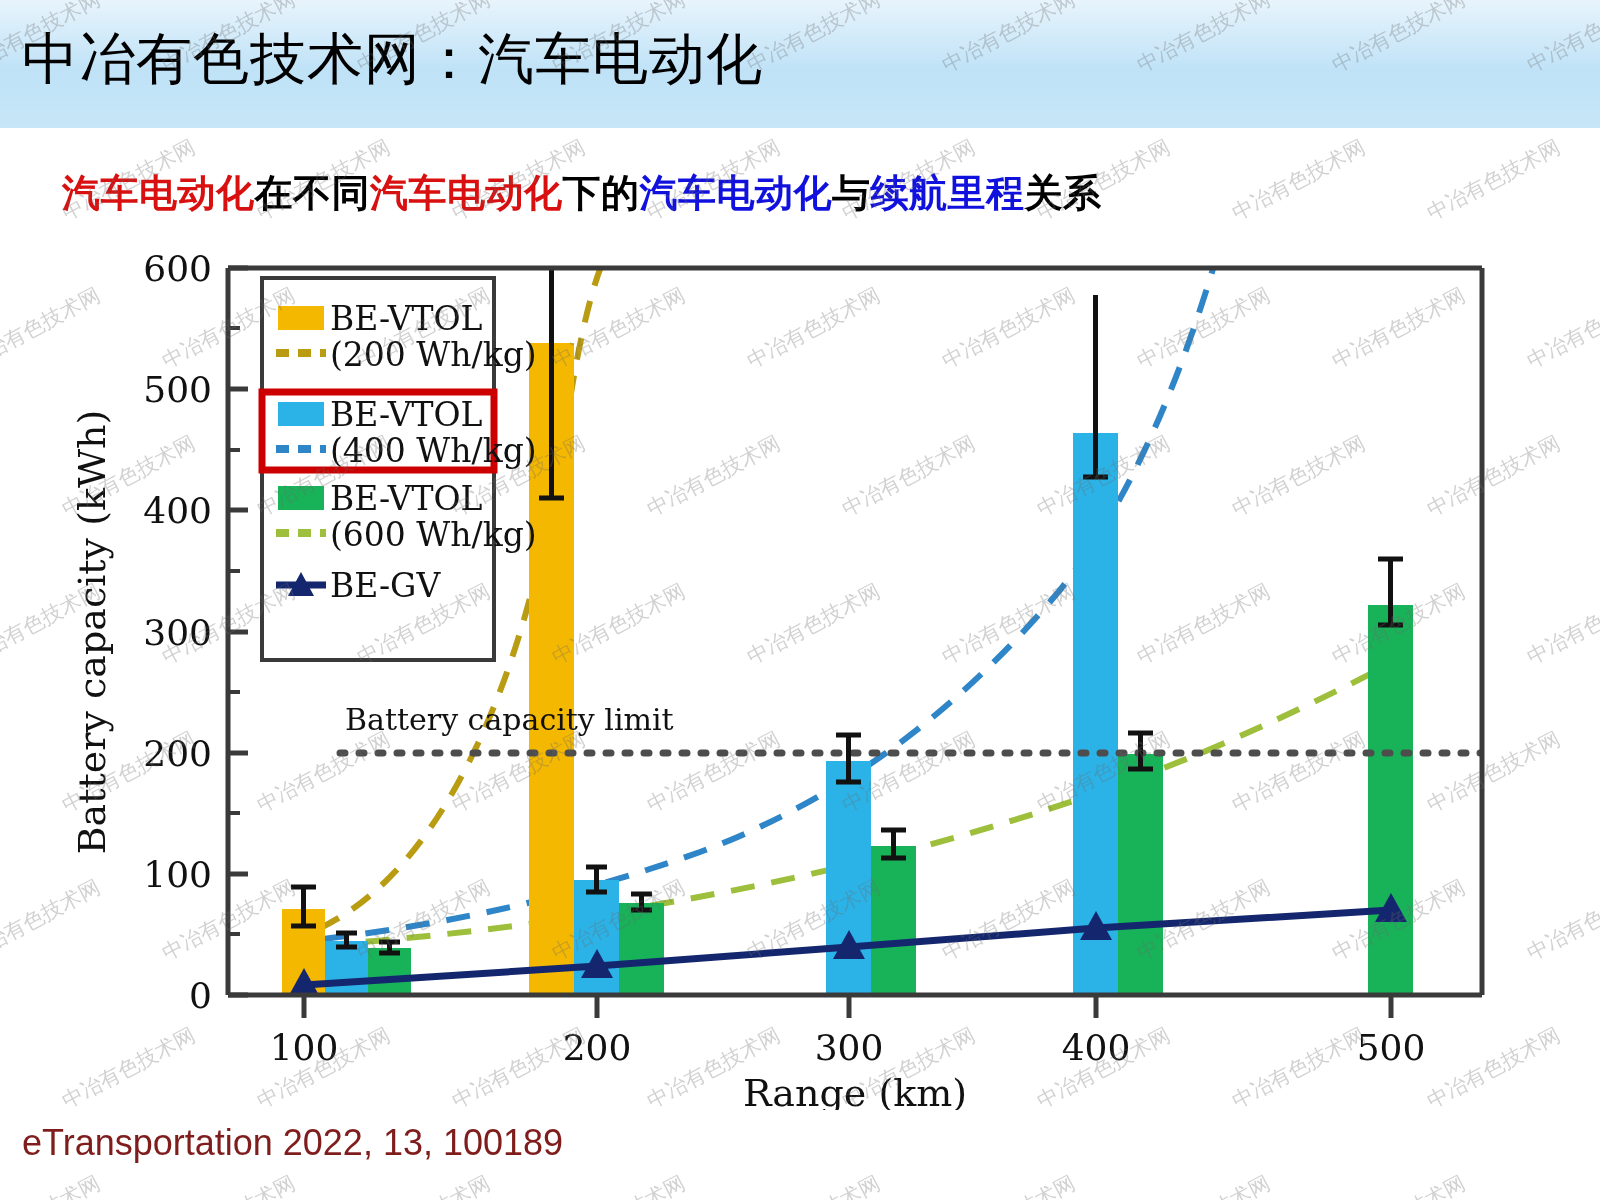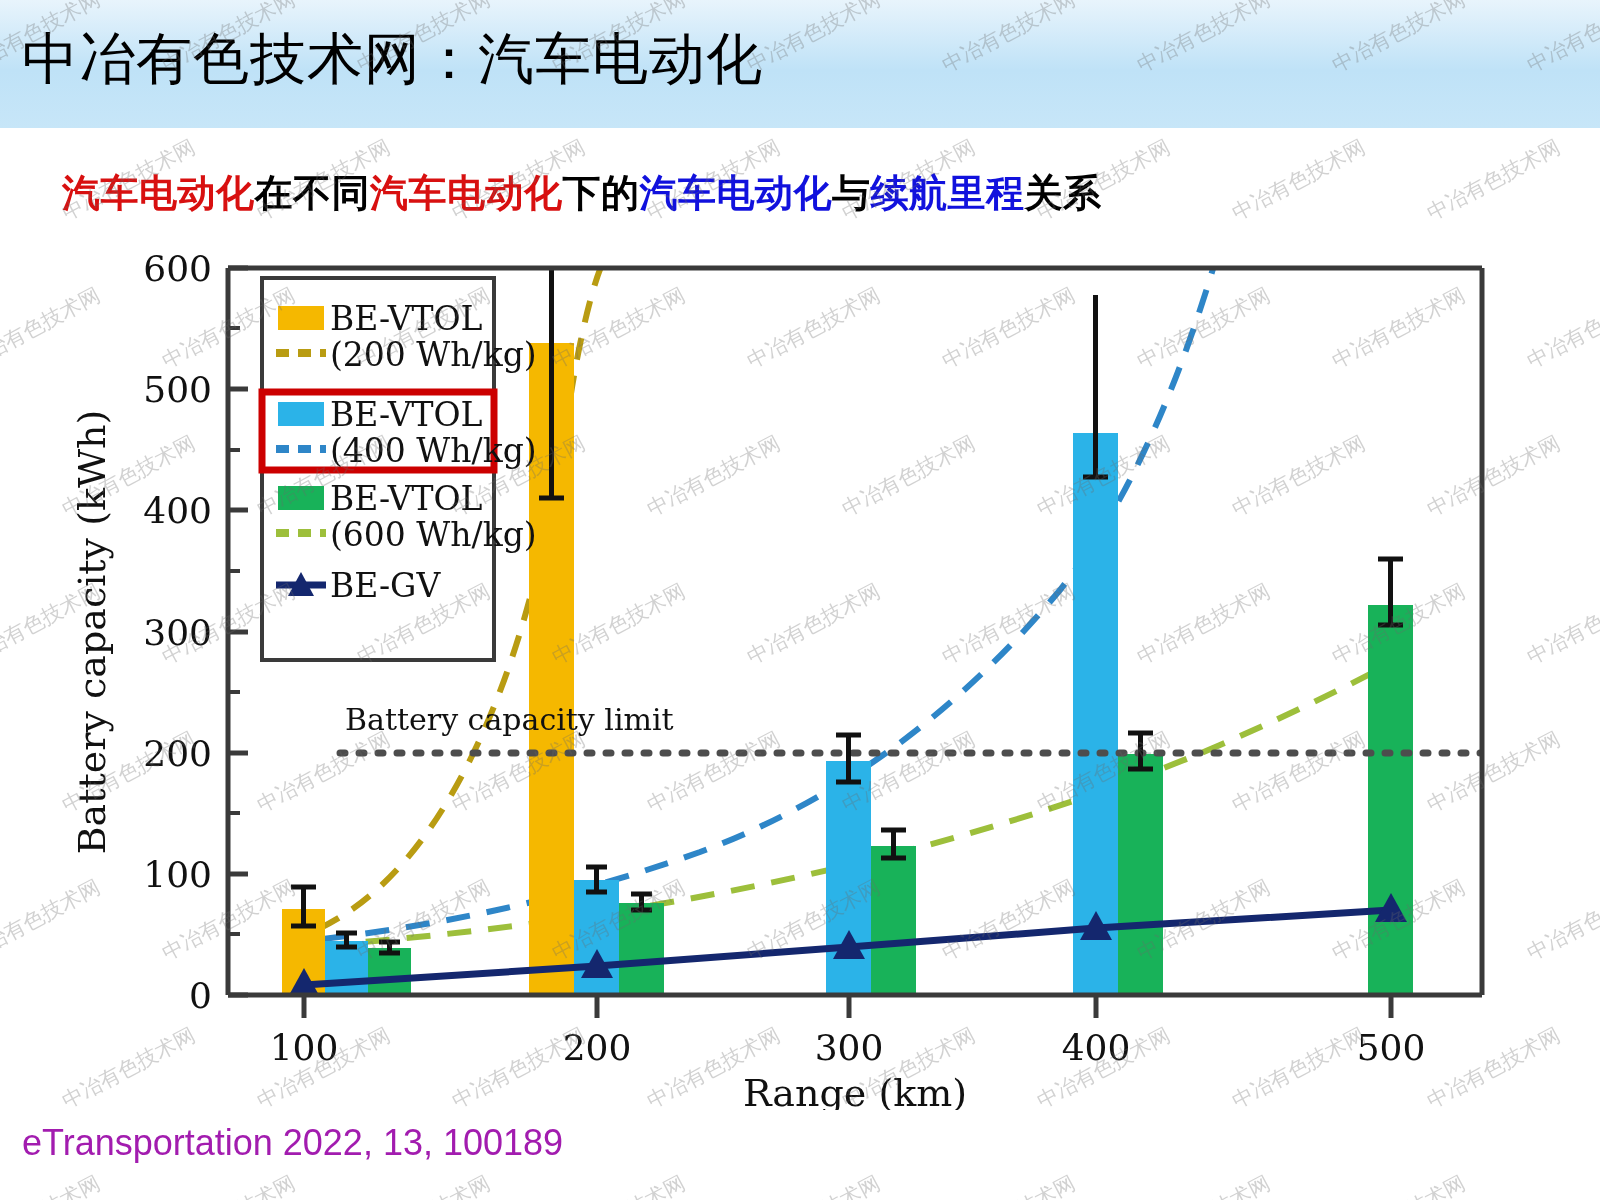"eTransportation 2022, 13, 100189" #citation { color: #a21caf -> #7f1d1d }
